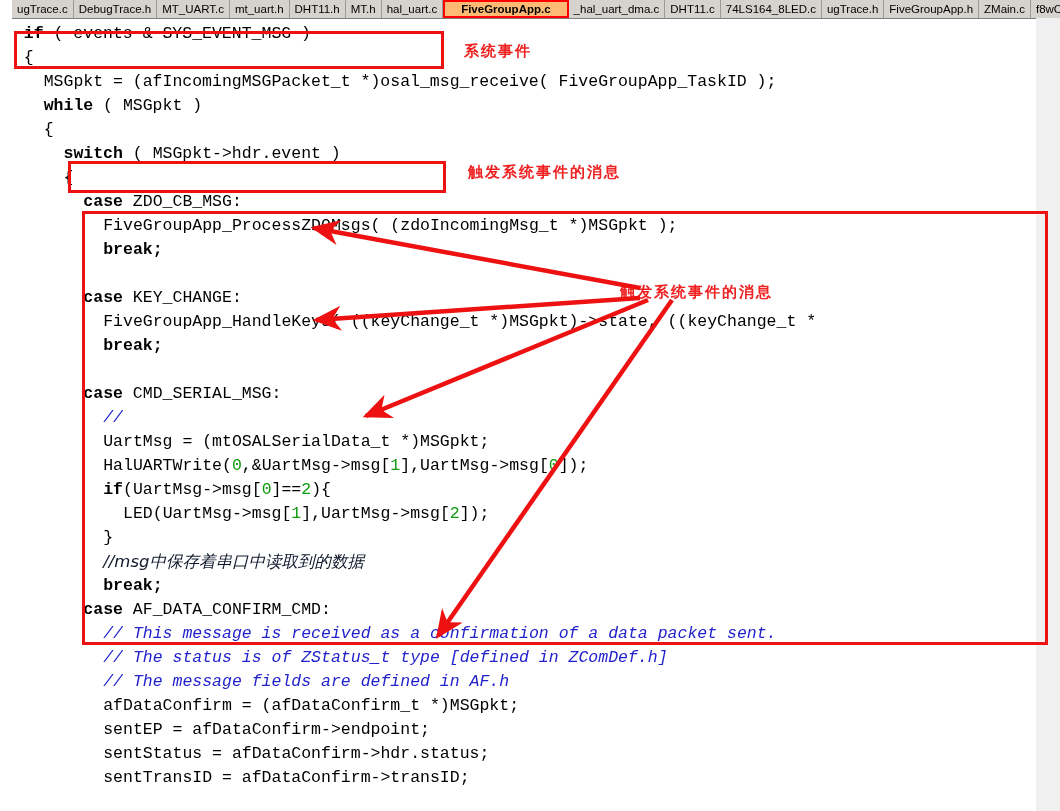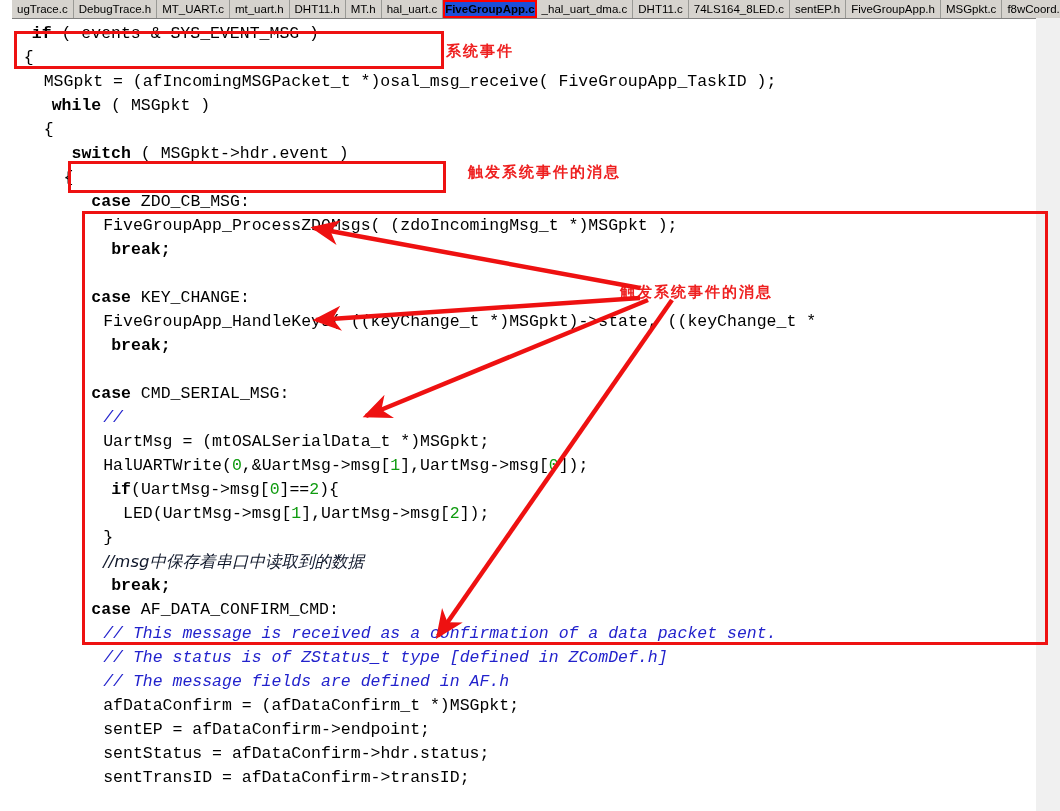"FiveGroupApp.c" .tab.active { background: #1d4ed8 -> #fdba74; padding: 0 0 -> 0 16px }
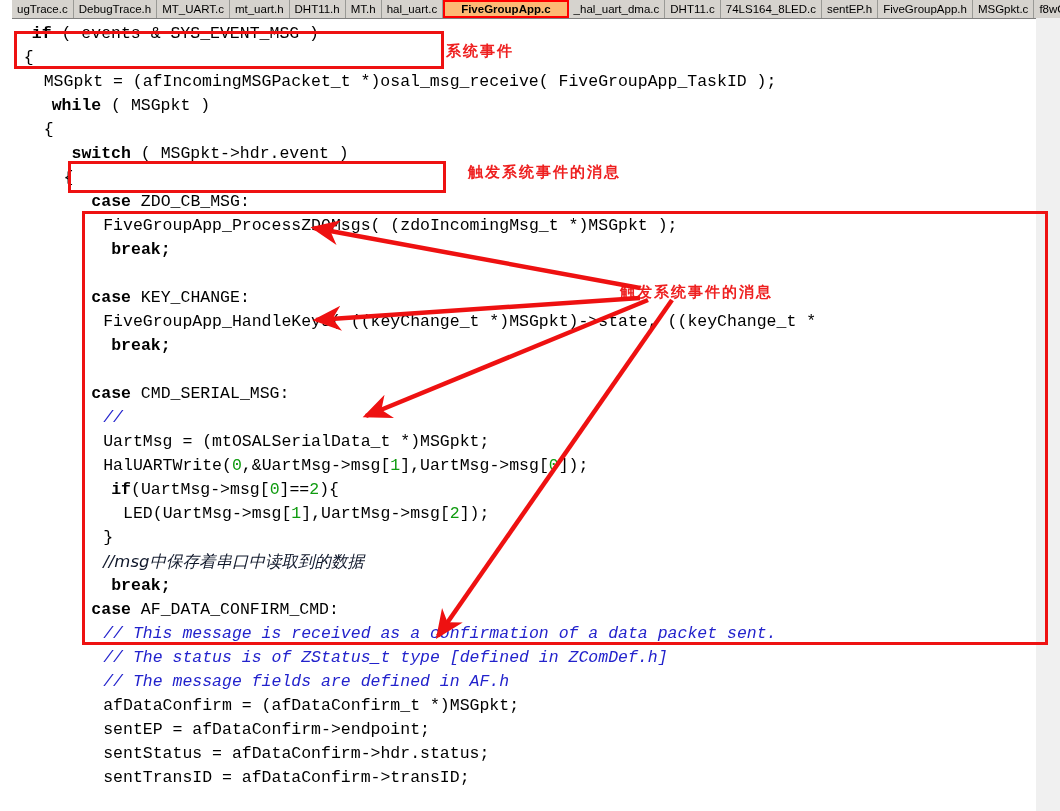"sentEP.h" div.tab { text: sentEP.h -> ugTrace.h }
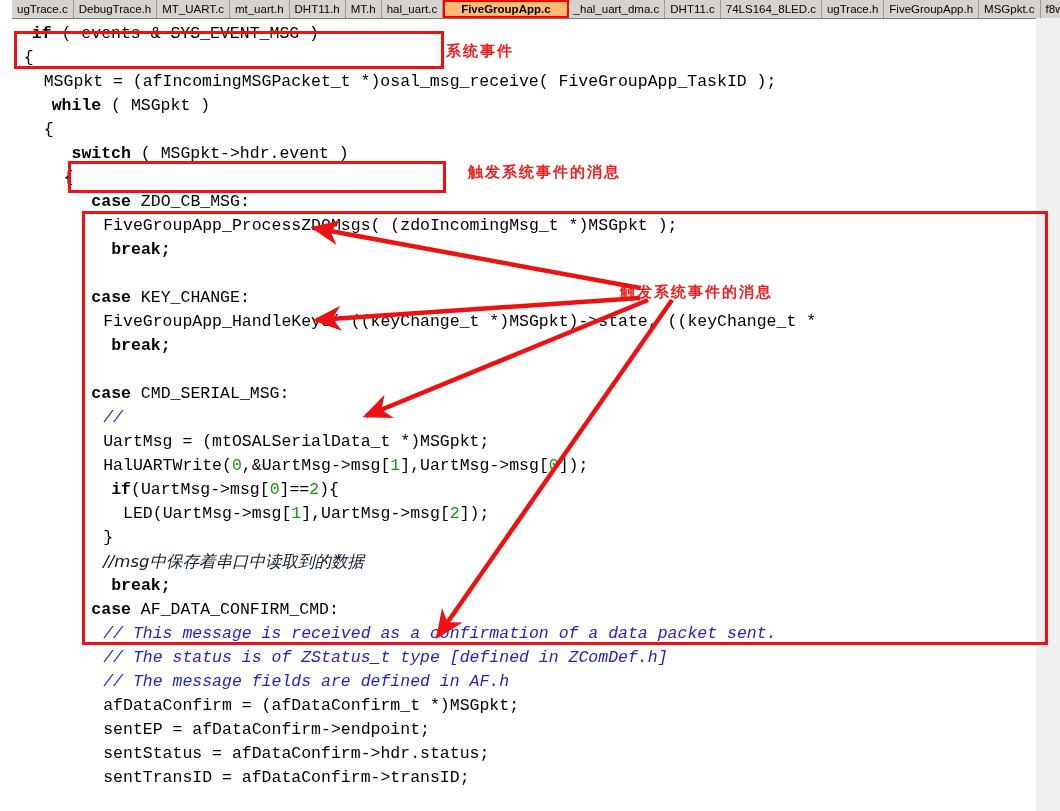"MSGpkt.c" div.tab { text: MSGpkt.c -> ZMain.c }
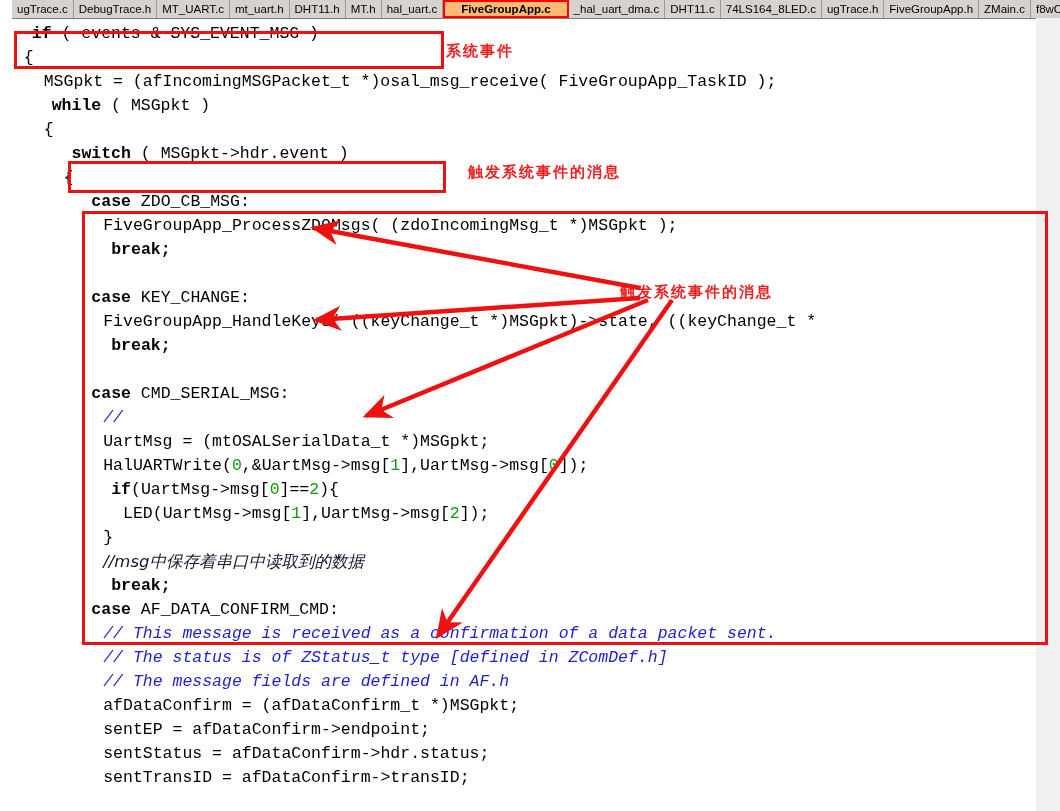"if" .kw { margin-left: 8px -> none }
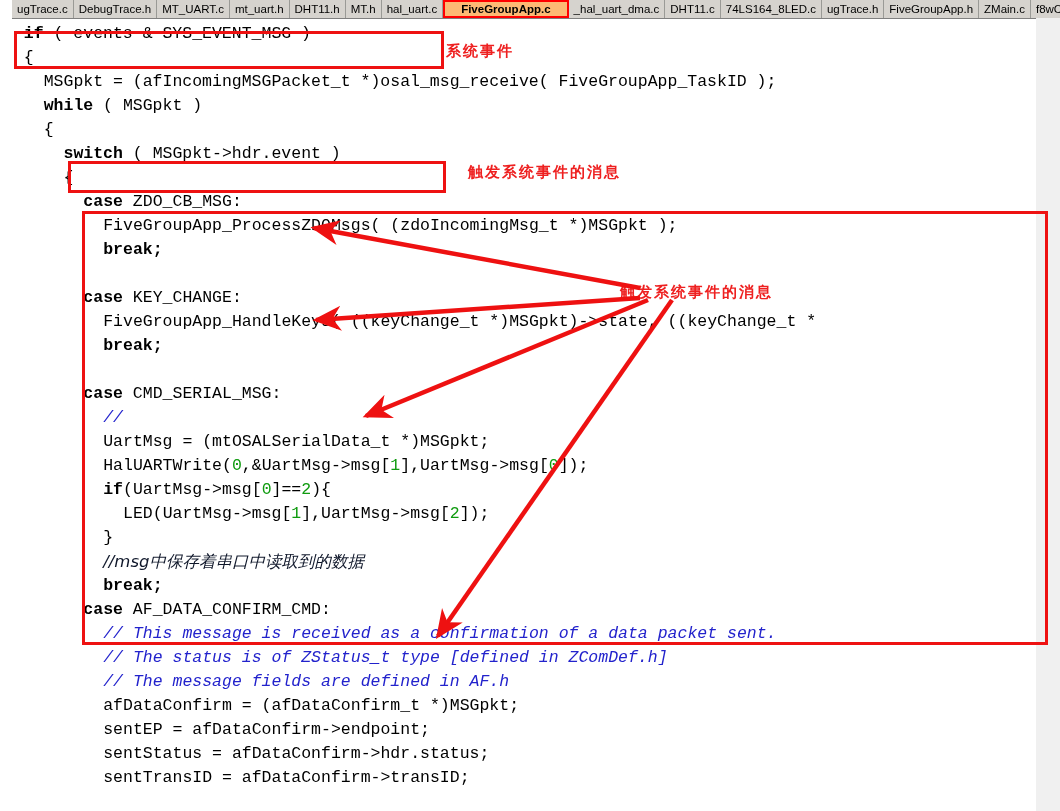"系统事件" div.cn-note { left: 446px -> 464px }
